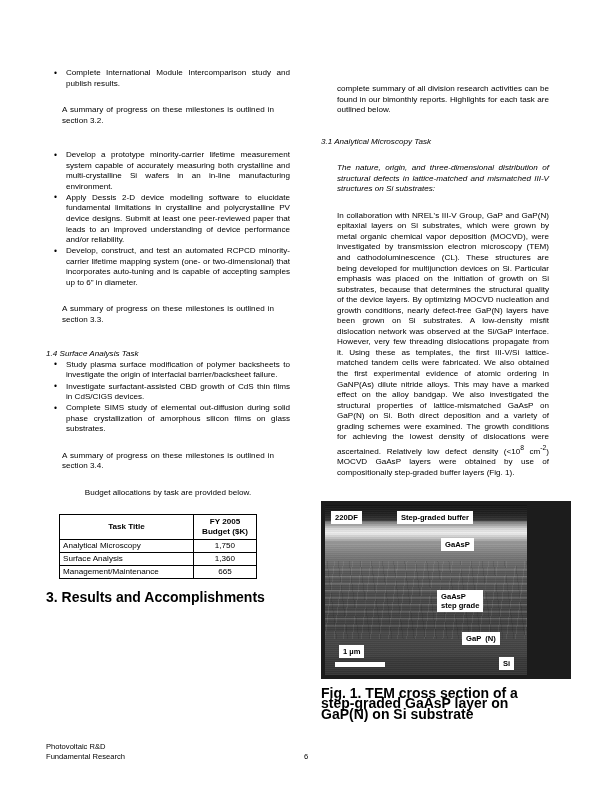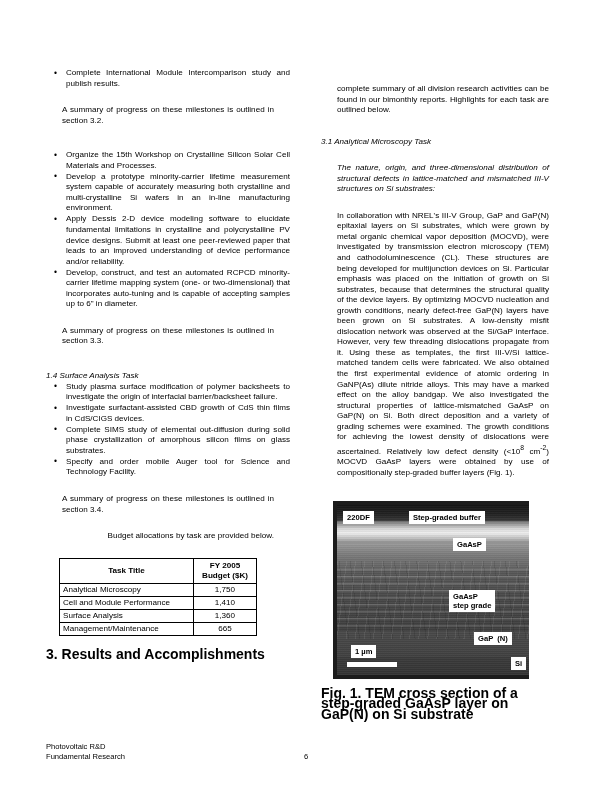"Organize the 15th Workshop on" li { html: <li> <span>Organize the 15th Workshop on Crystalline Silicon Solar Cell Materials and Processes.</span> </li> -> none }
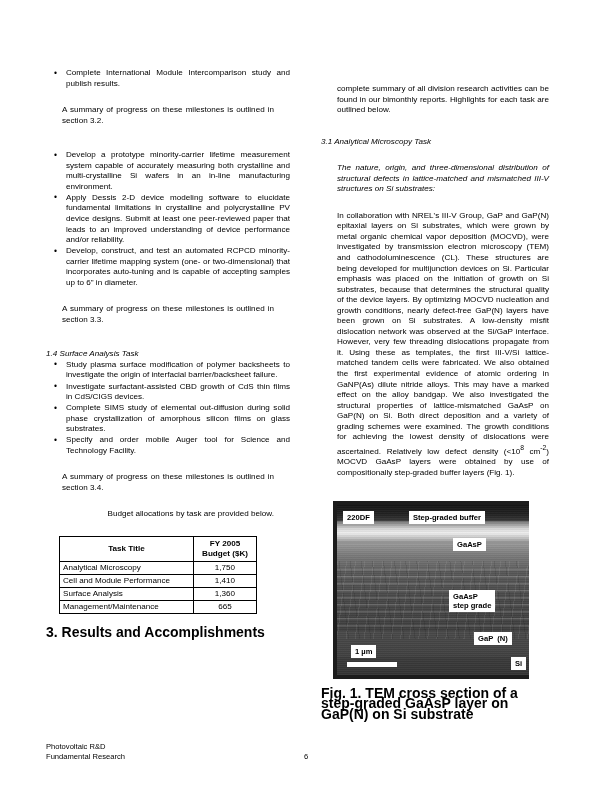"Specify and order mobile Auger" li { html: <li> <span>Specify and order mobile Auger tool for Science and Technology Facility.</span> </li> -> none }
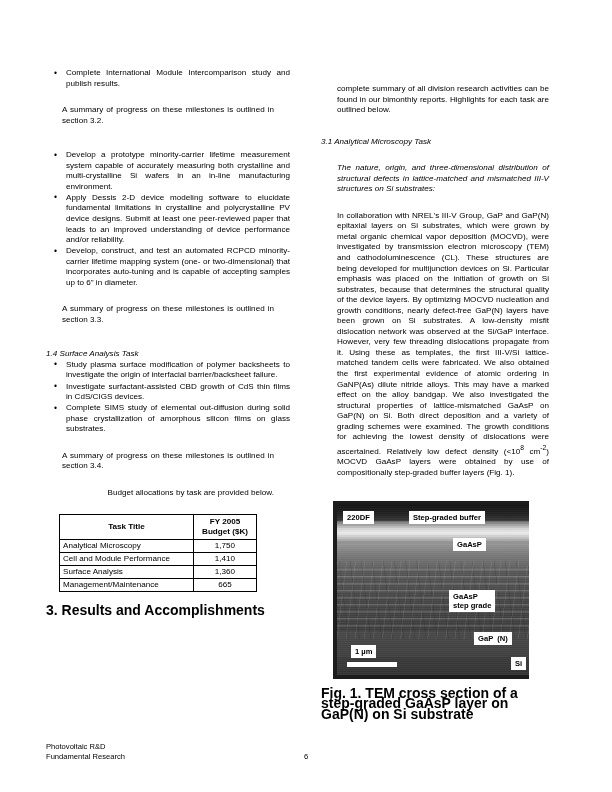"Budget allocations by task are" .para-last-left { text-align: right -> center }
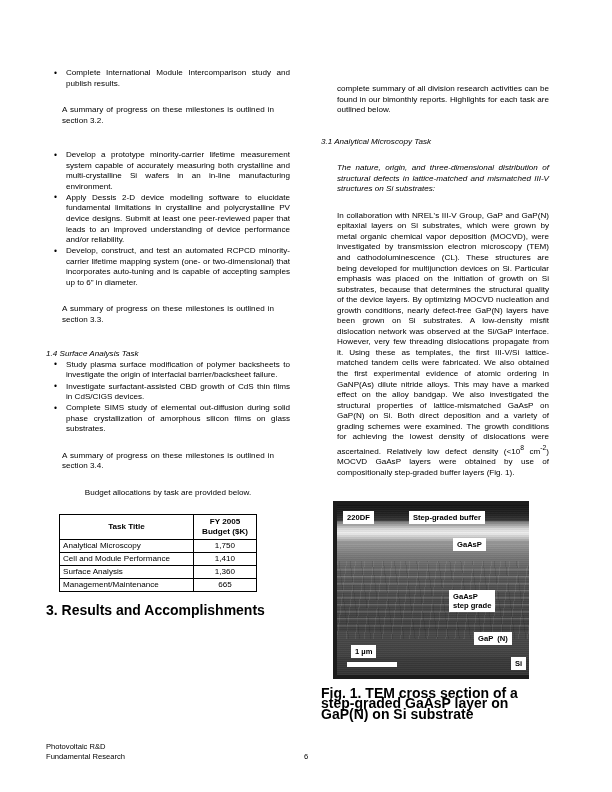"220DF" .tem { margin-left: 12px -> none; width: 196px -> 250px }
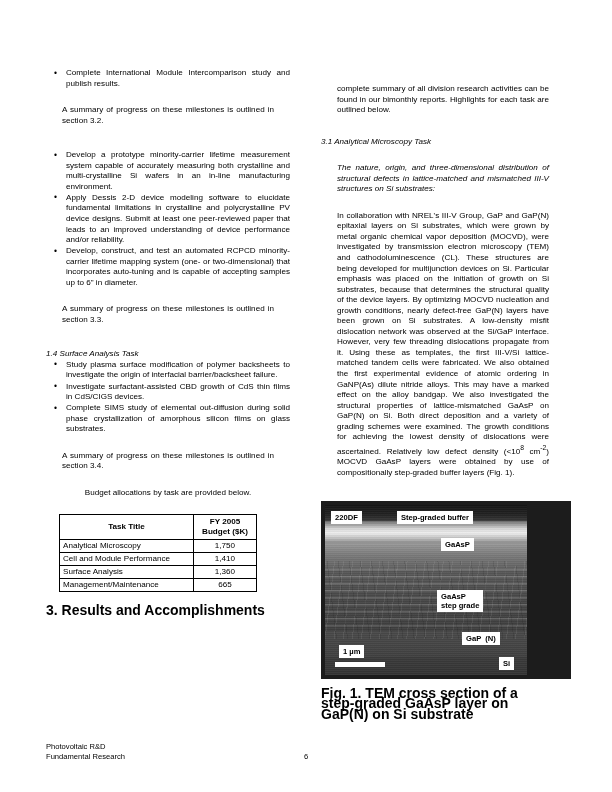"Cell and Module Performance" tr { html: <tr> <td>Cell and Module Performance</td> <td>1,410</td> </tr> -> none }
